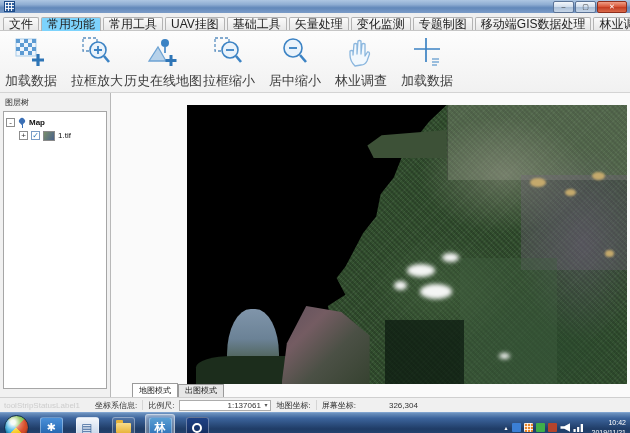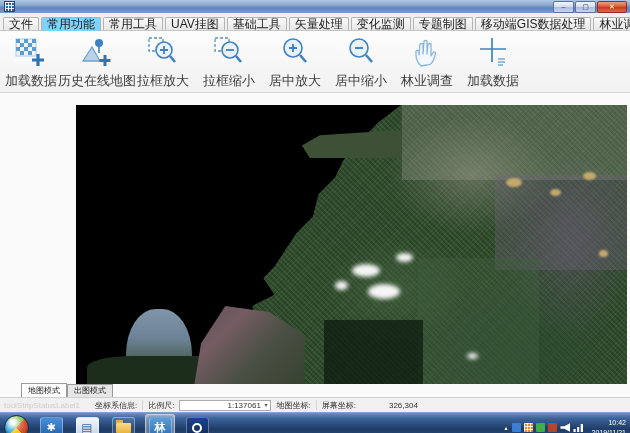"历史在线地图" div.tool-btn { order: before "拉框放大" -> after "拉框放大" }
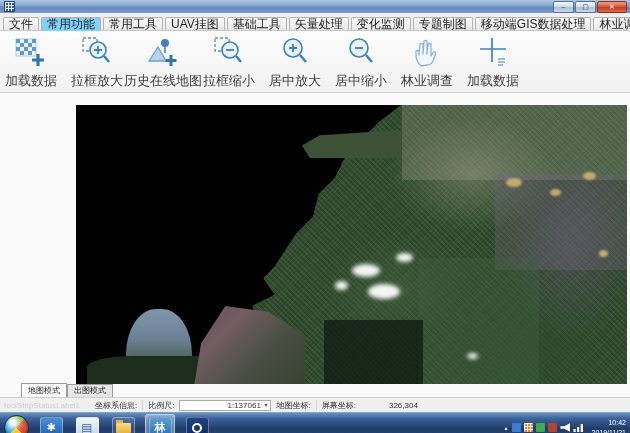"居中放大" div.tool-btn { html: <div> <span> <svg> <circle></circle> <path></path> <path></path> </svg> </span> <span>居中放大</span> </div> -> none }
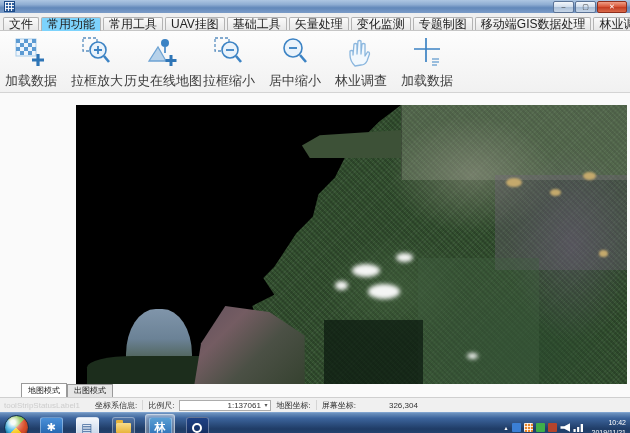"图层树" div.left-panel { html: none -> <div> <div>图层树</div> <div> <div> <span>-</span> <span></span> <span>Map</span> </div> <div> <span>+</span> <span>✓</span> <span></span> <span>1.tif</span> </div> </div> </div> }
